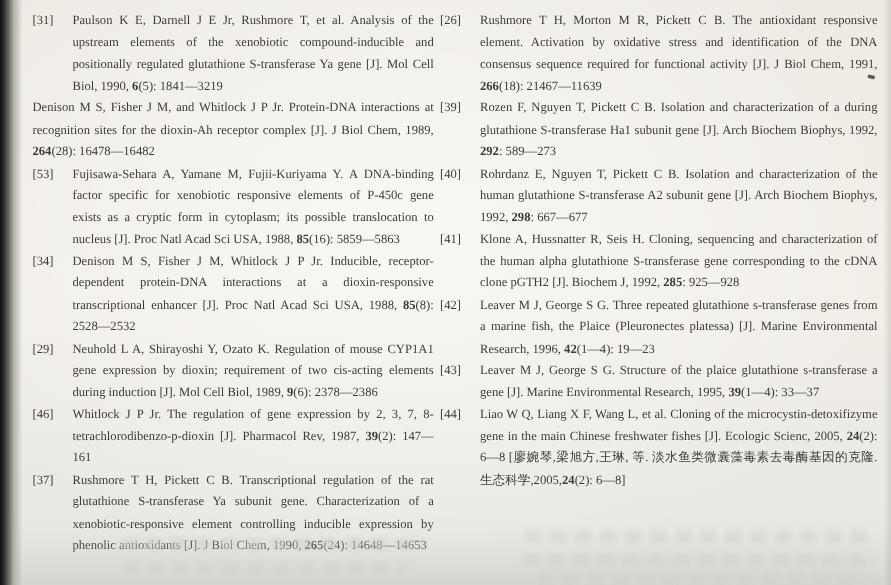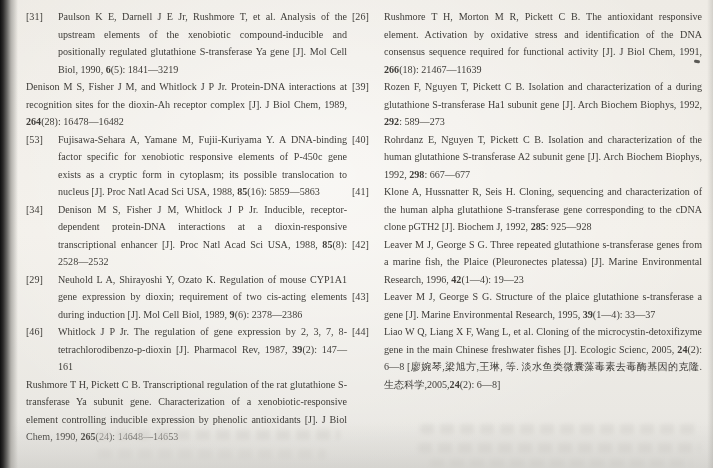"[37]" span.ref-num { html: none -> <span>[37]</span> }
